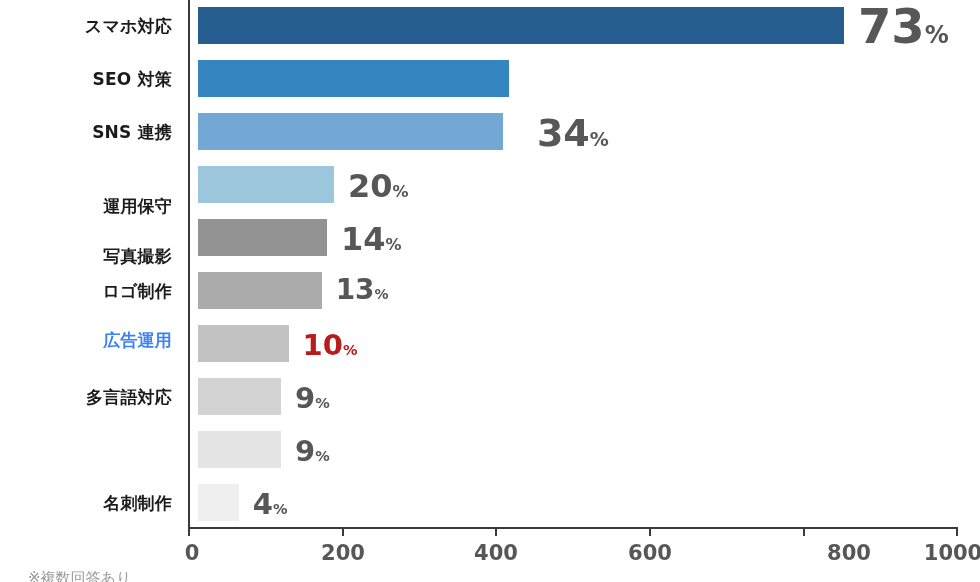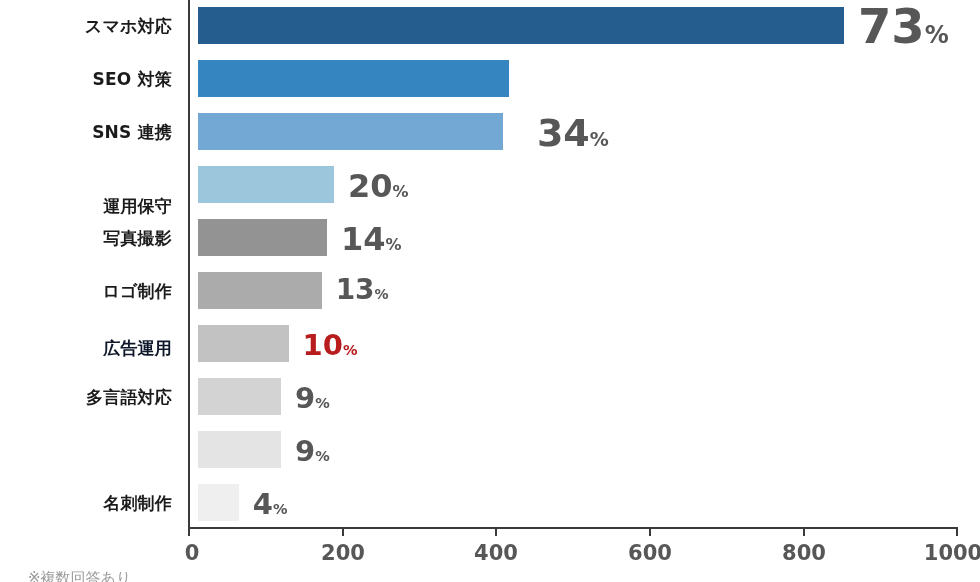"写真撮影" div.cat-label { top: 230px -> 248px }
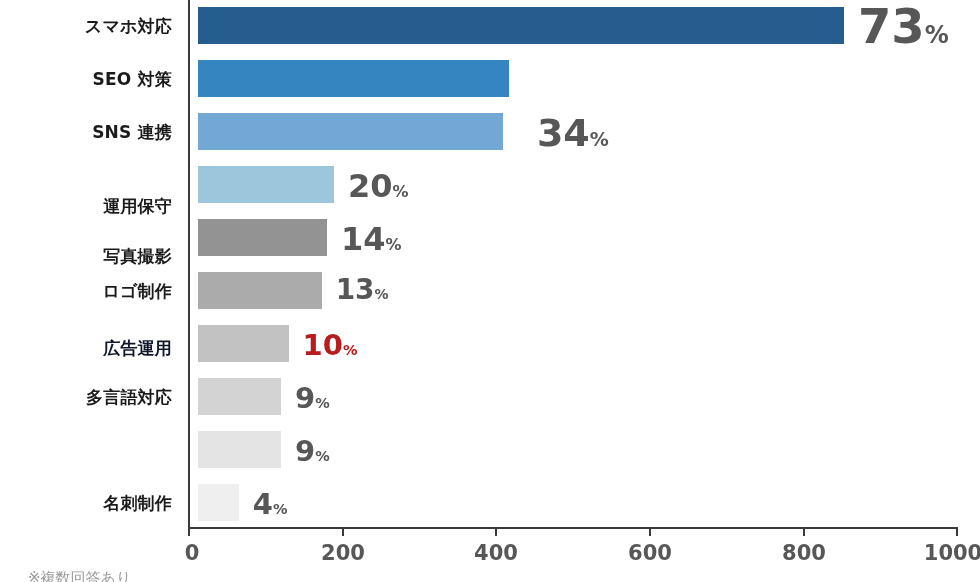"広告運用" div.cat-label { color: #0f172a -> #3b82f6; top: 340px -> 332px }
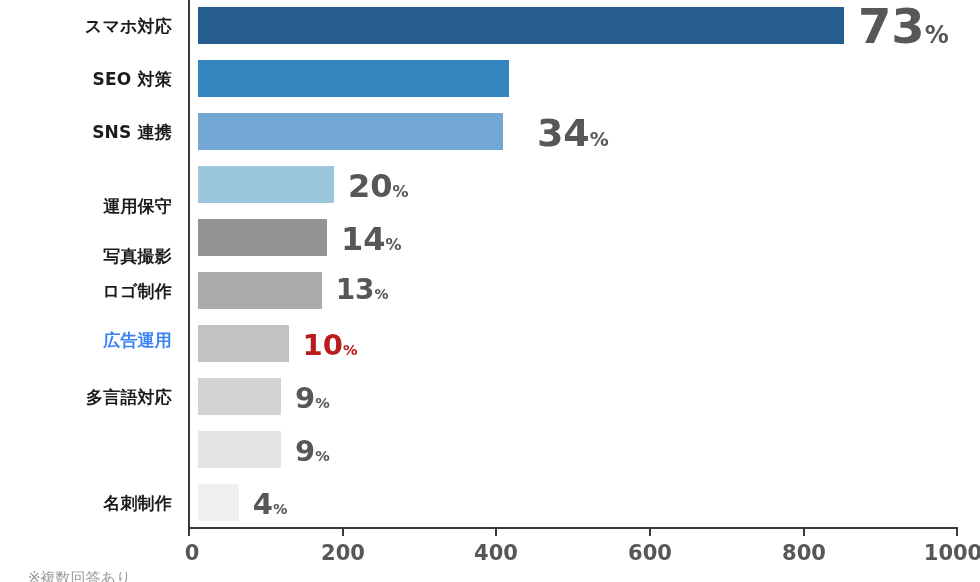"800" div.x-tick-label { left: 804px -> 849px }
